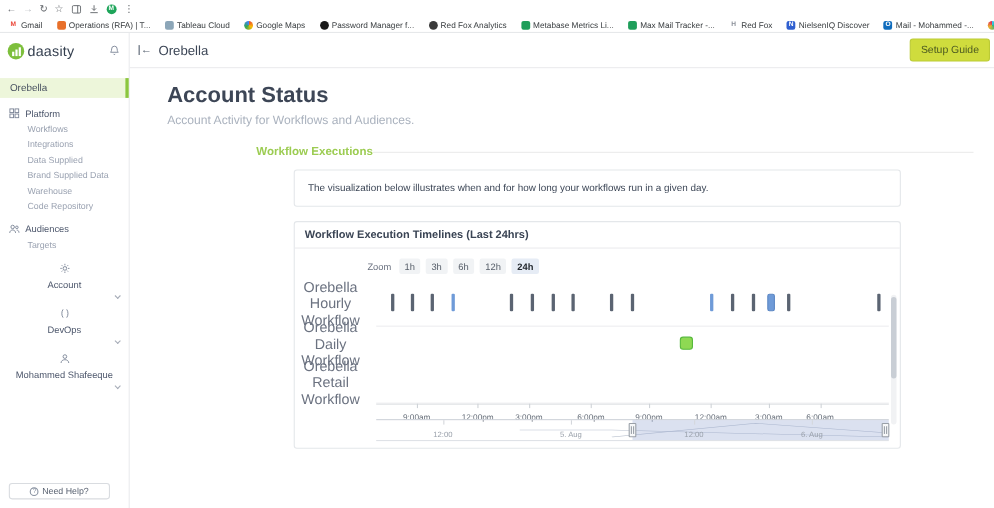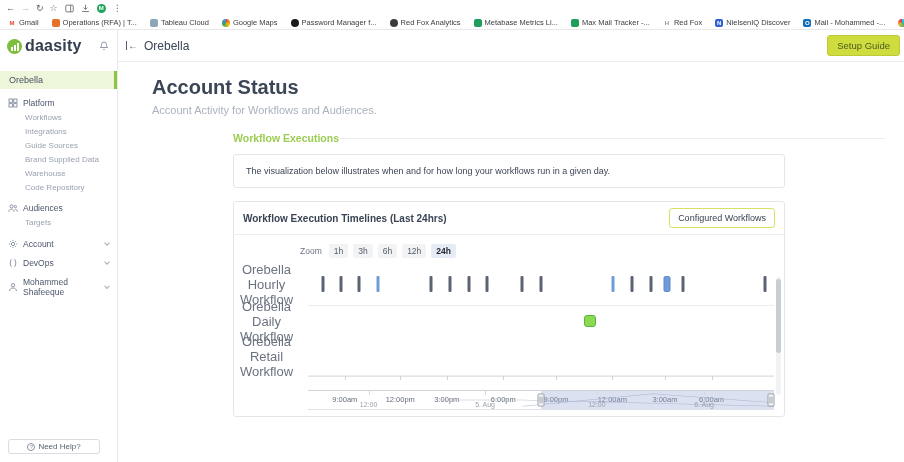"daasity" .logo-text { font-size: 16px -> 13px; font-weight: bold -> normal }
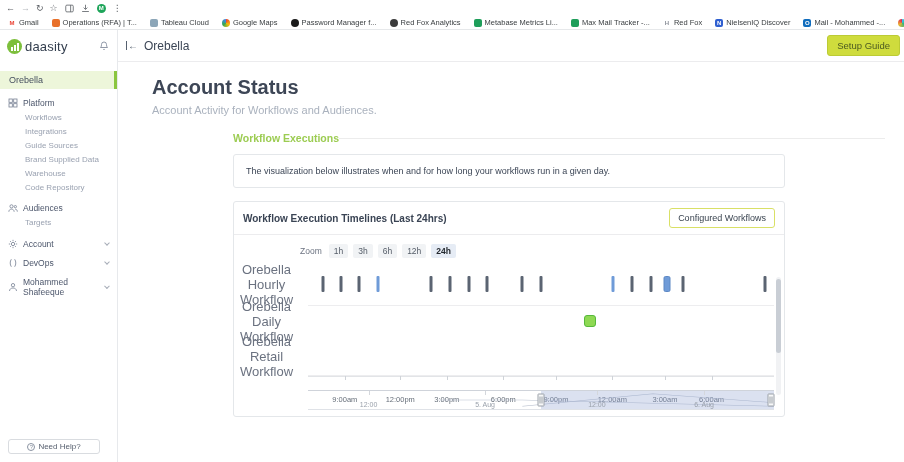"Guide Sources" div.s-item { text: Guide Sources -> Data Supplied }
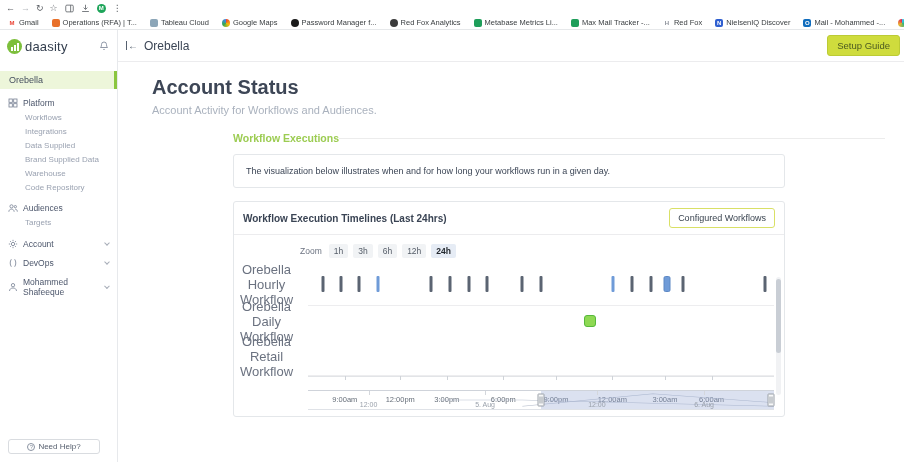"The visualization below illustrates when" .card { margin-left: none -> 34px }
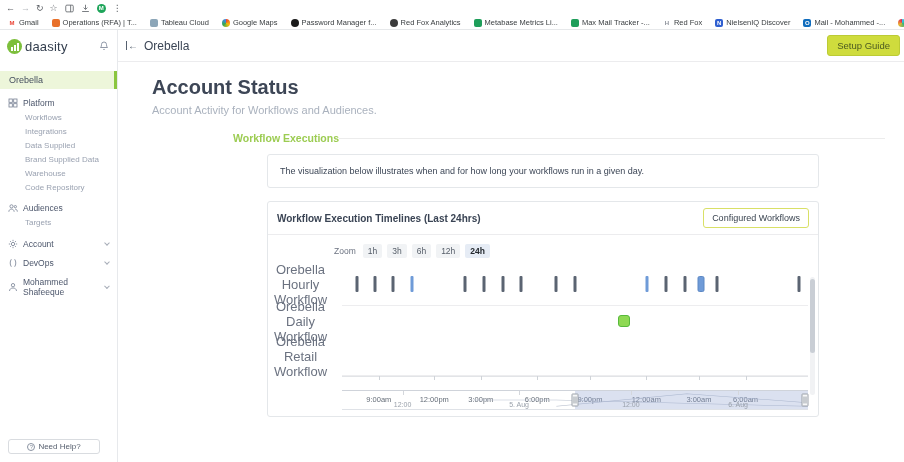"Configured Workflows" button.cfg-btn { html: <button>Configured Workflows</button> -> none }
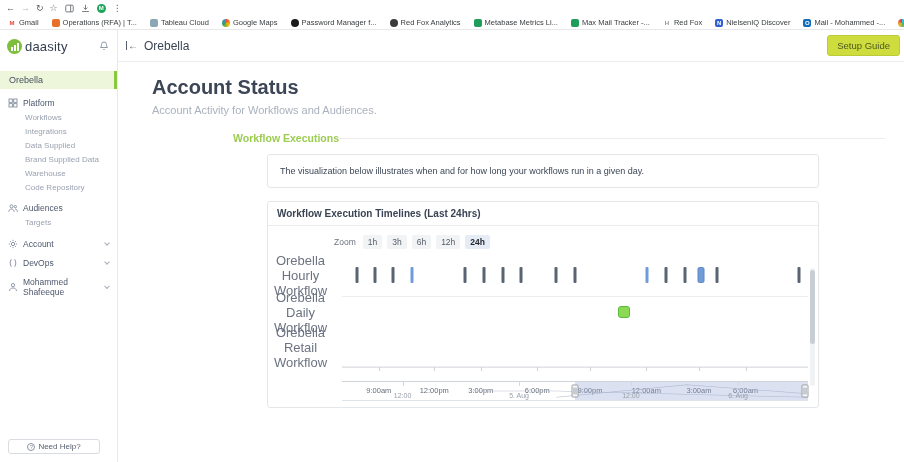"Account" .s-collapsed { flex-direction: none -> column }
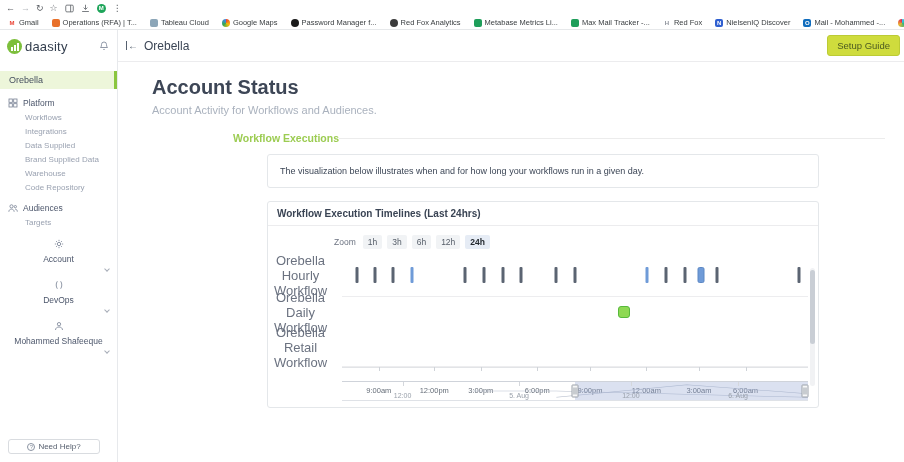"9:00am" .axis .tlabel { top: 18px -> 7px }
